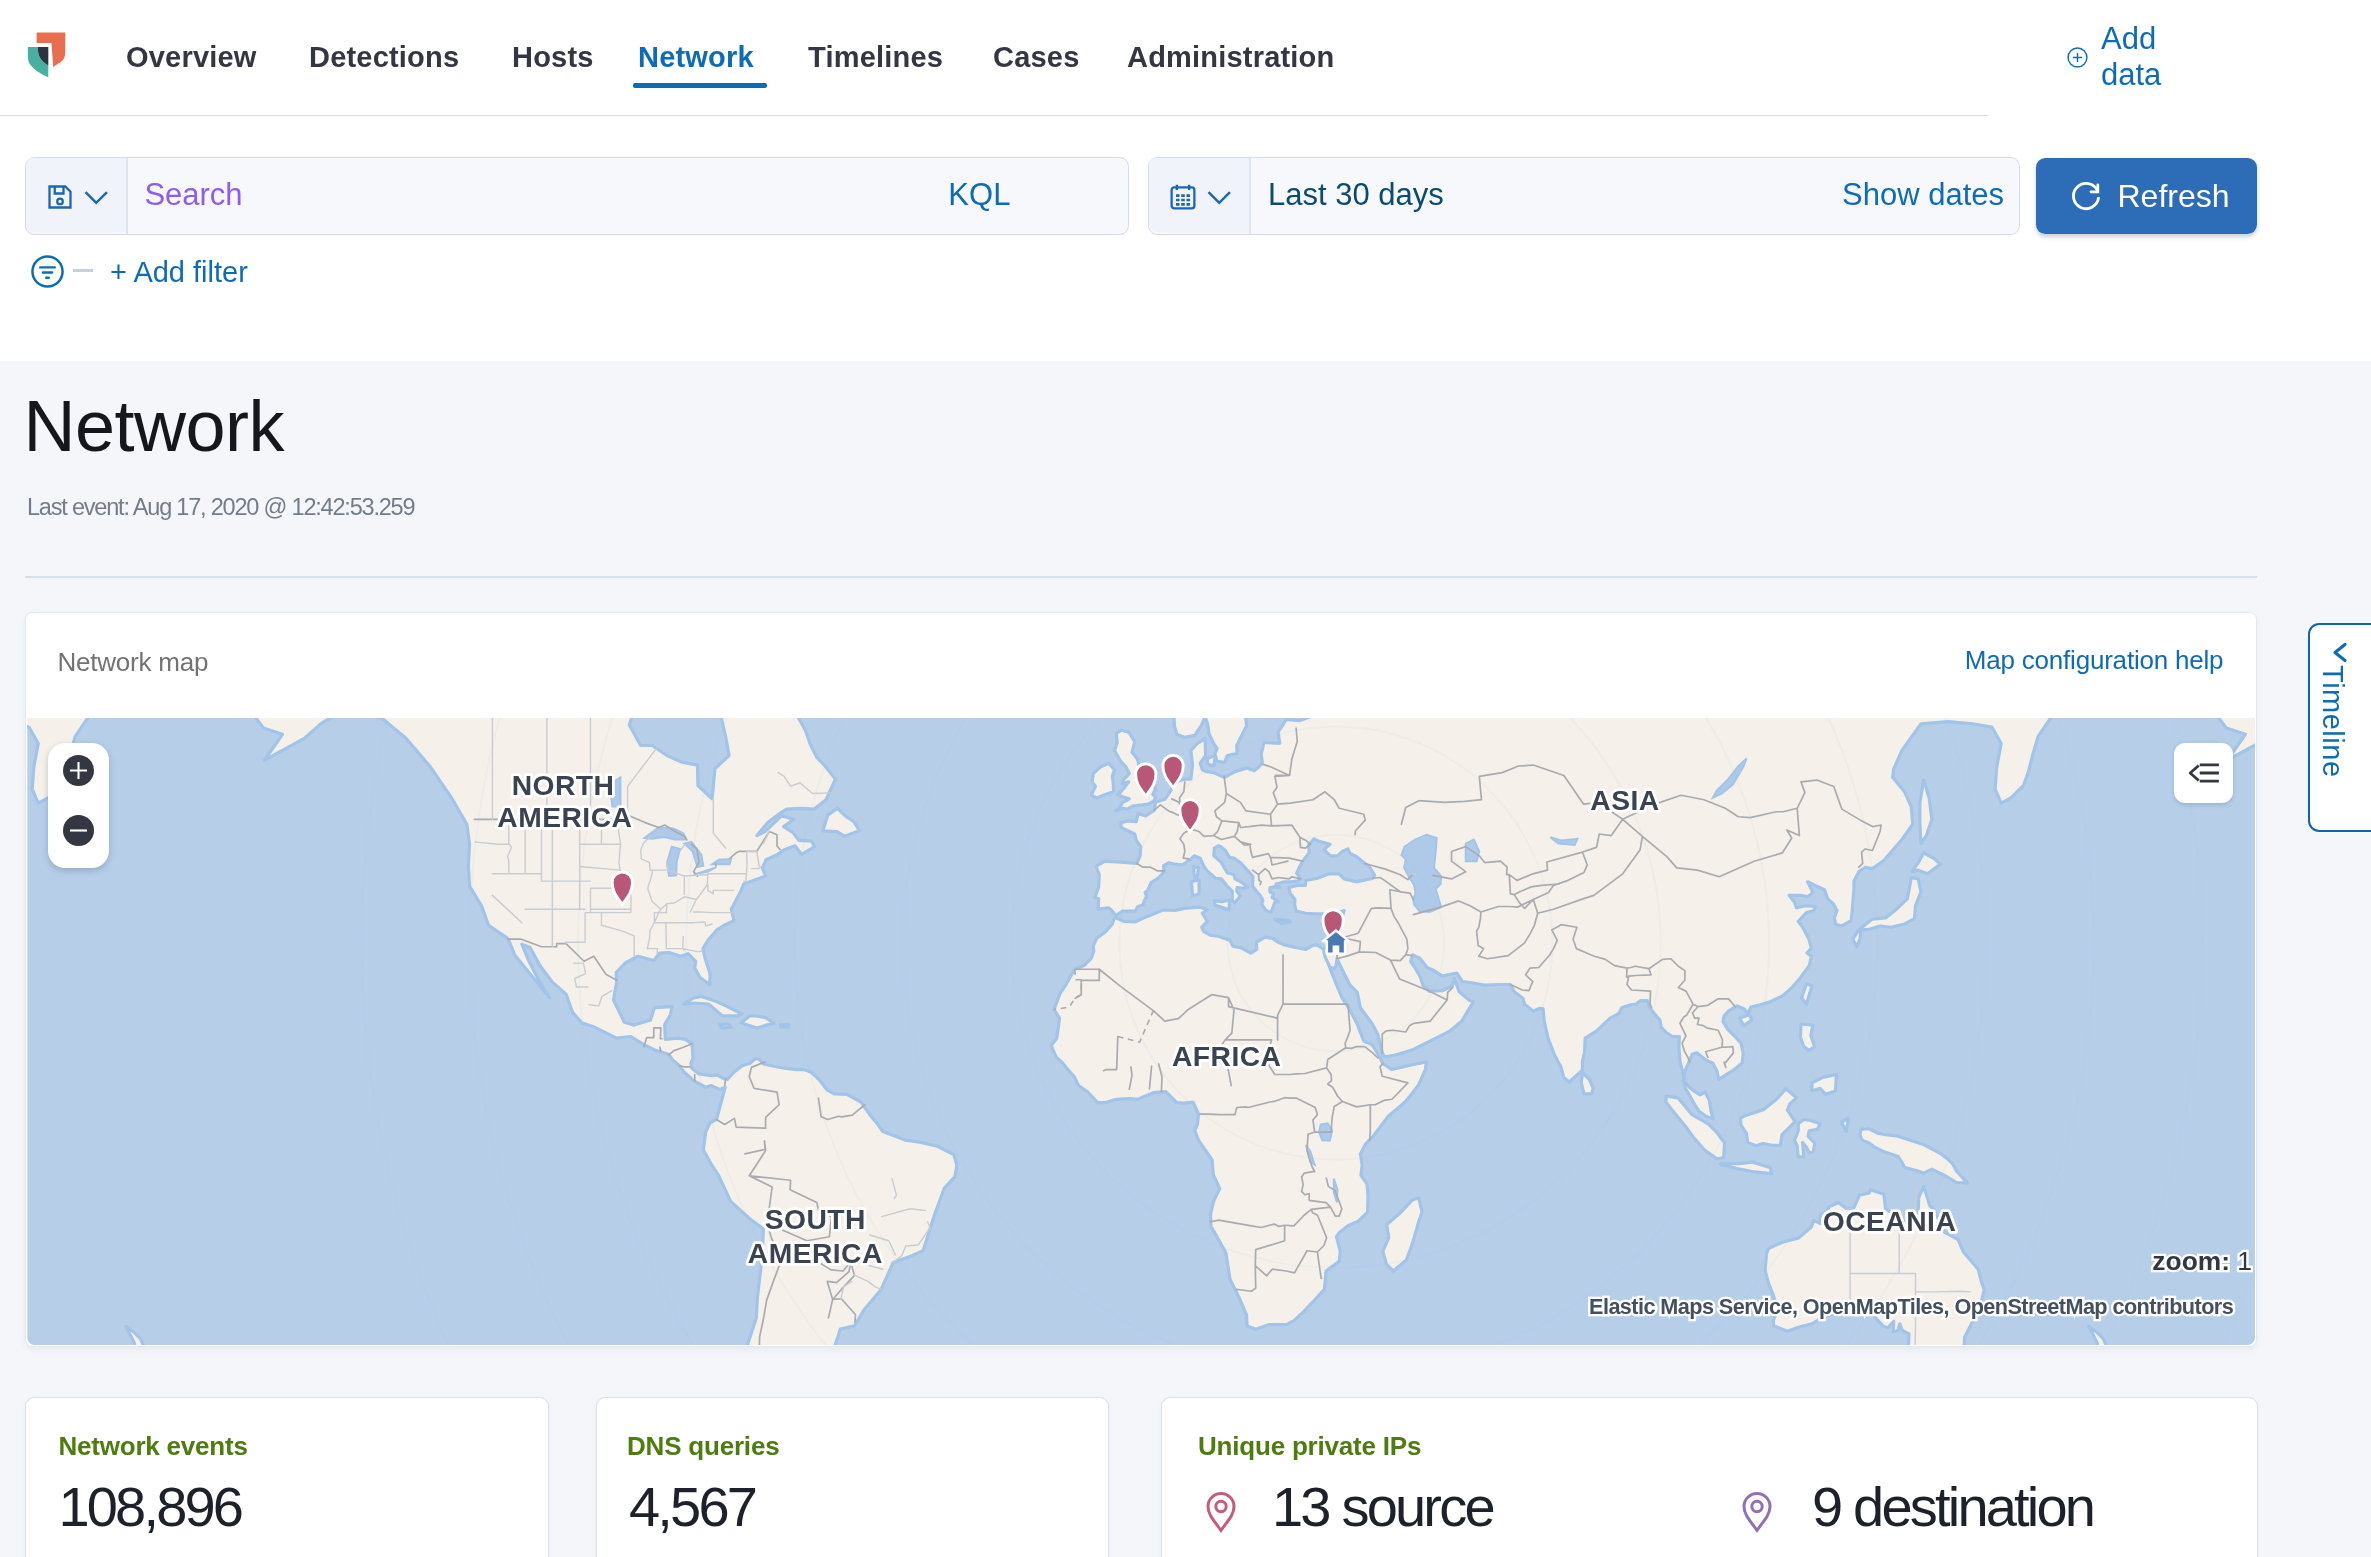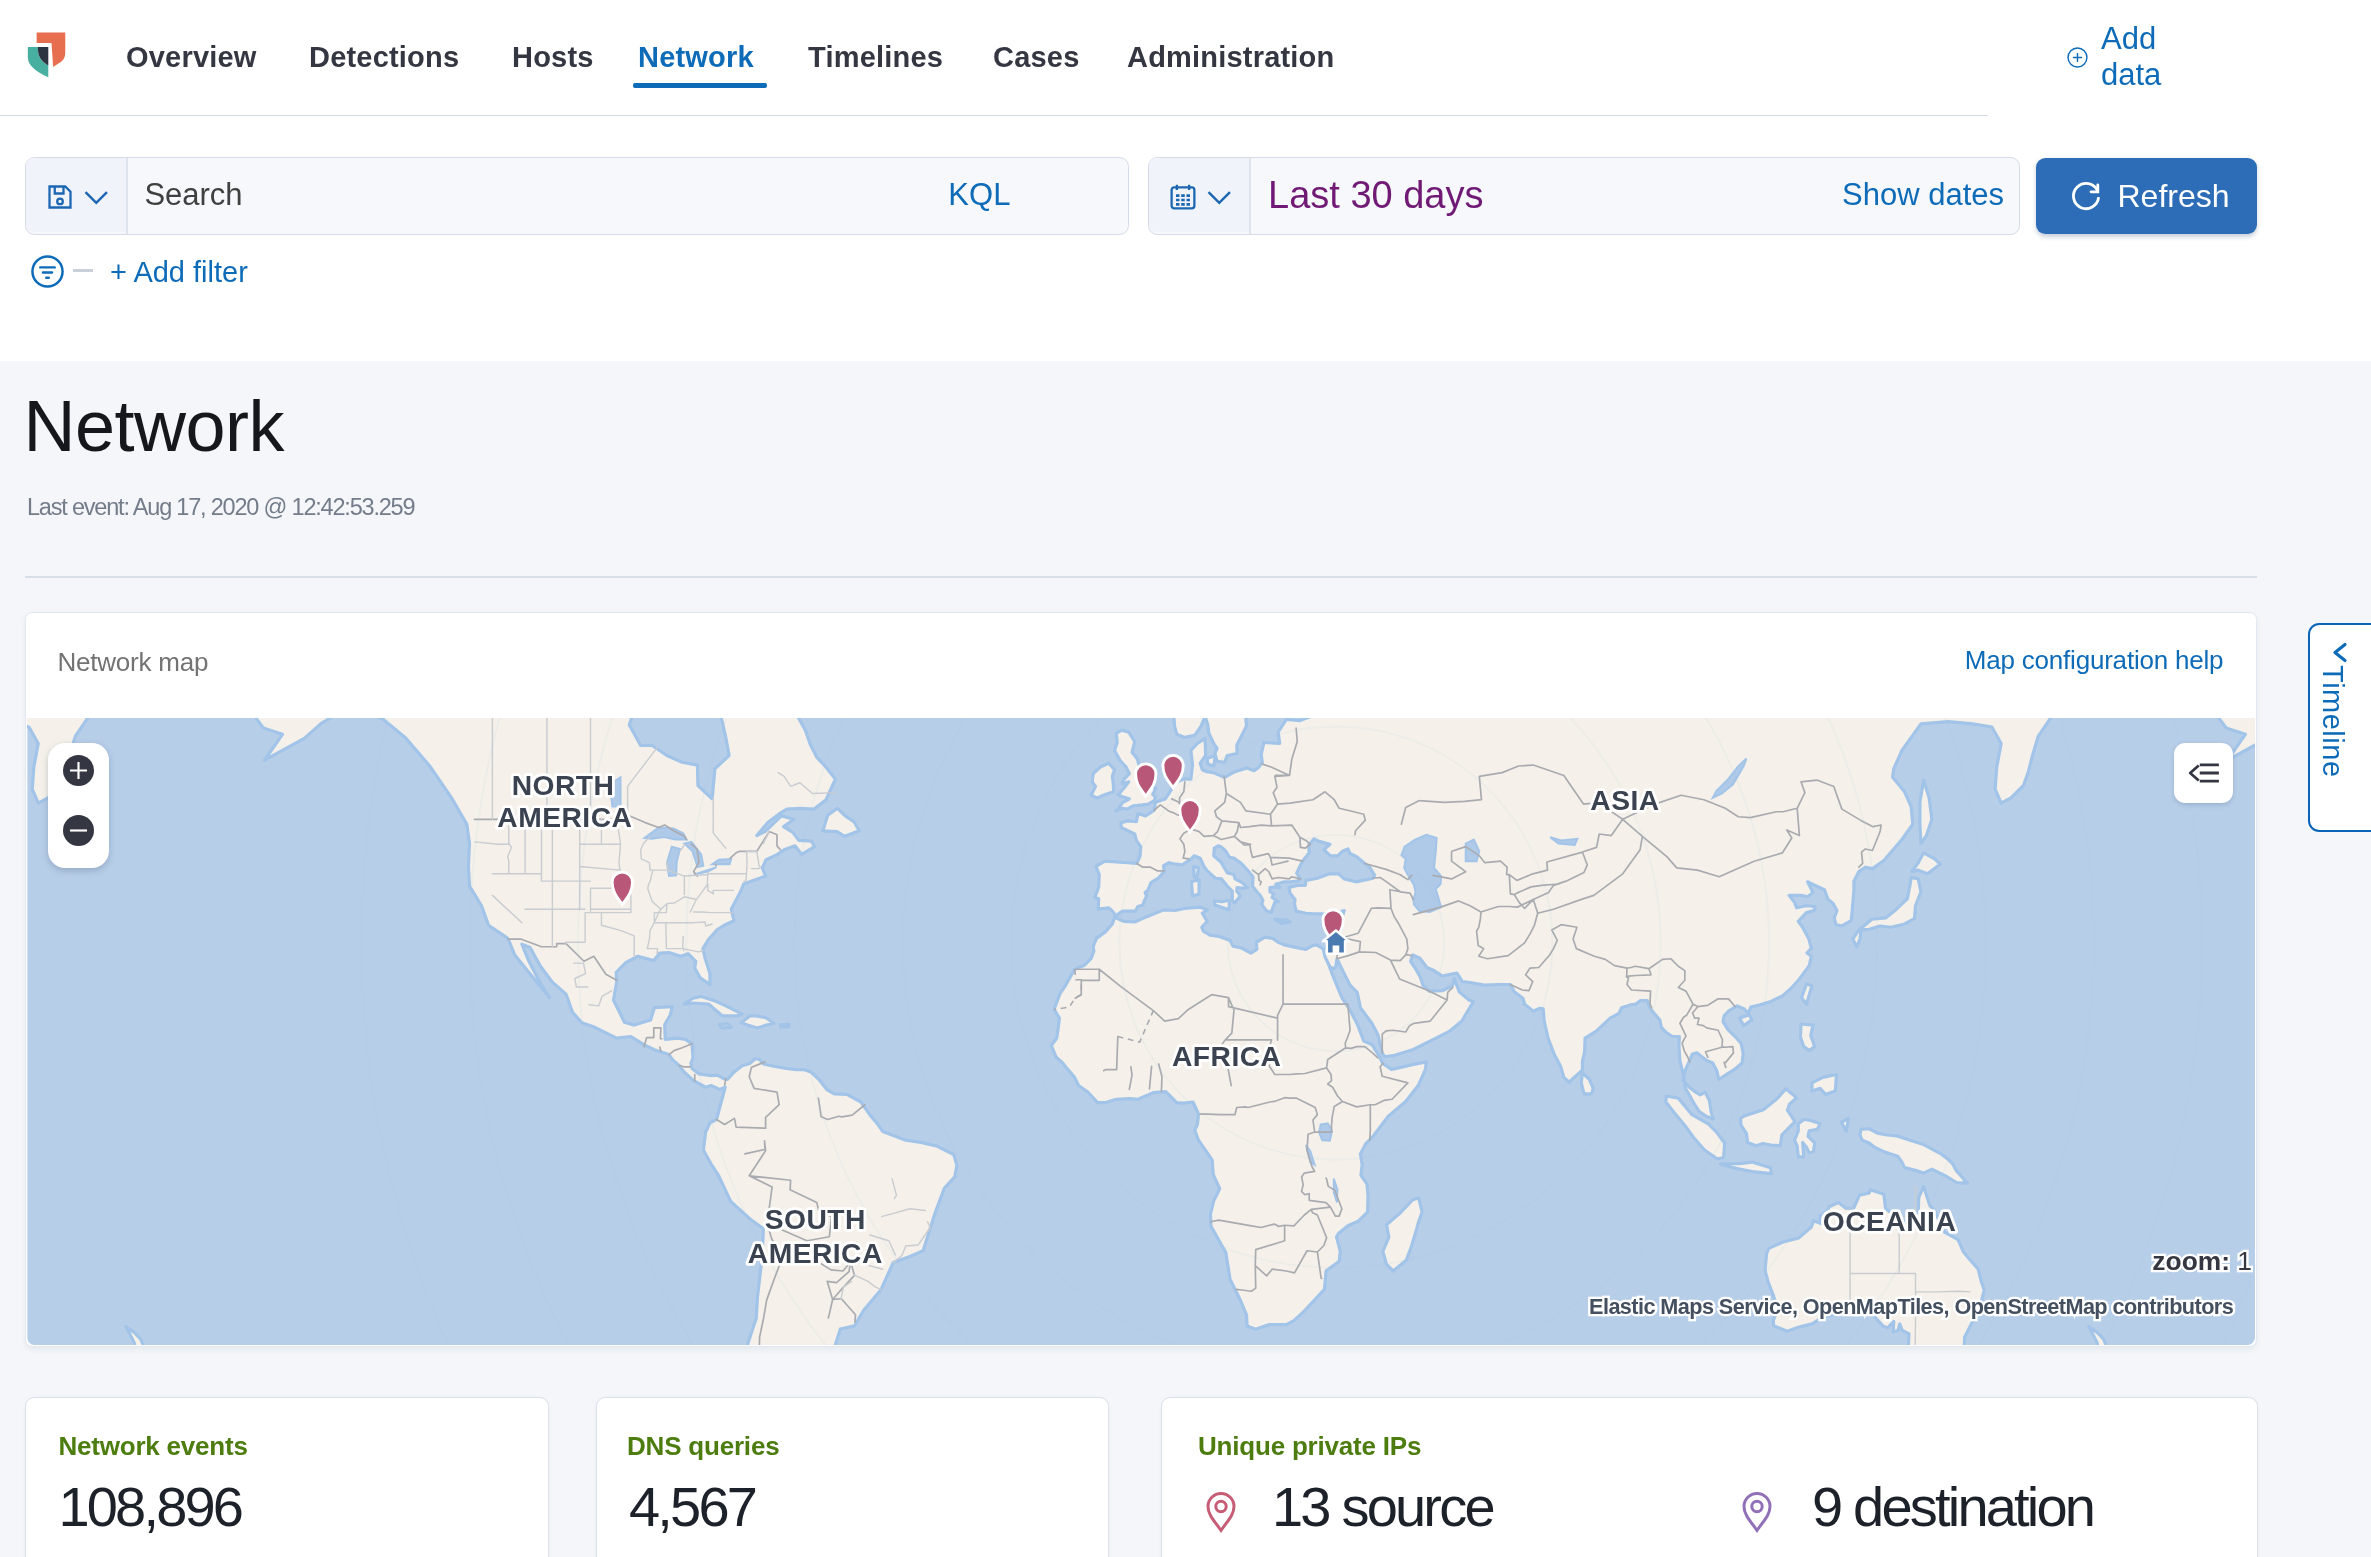"Search" div.abs { color: #404040 -> #8b5cf6 }
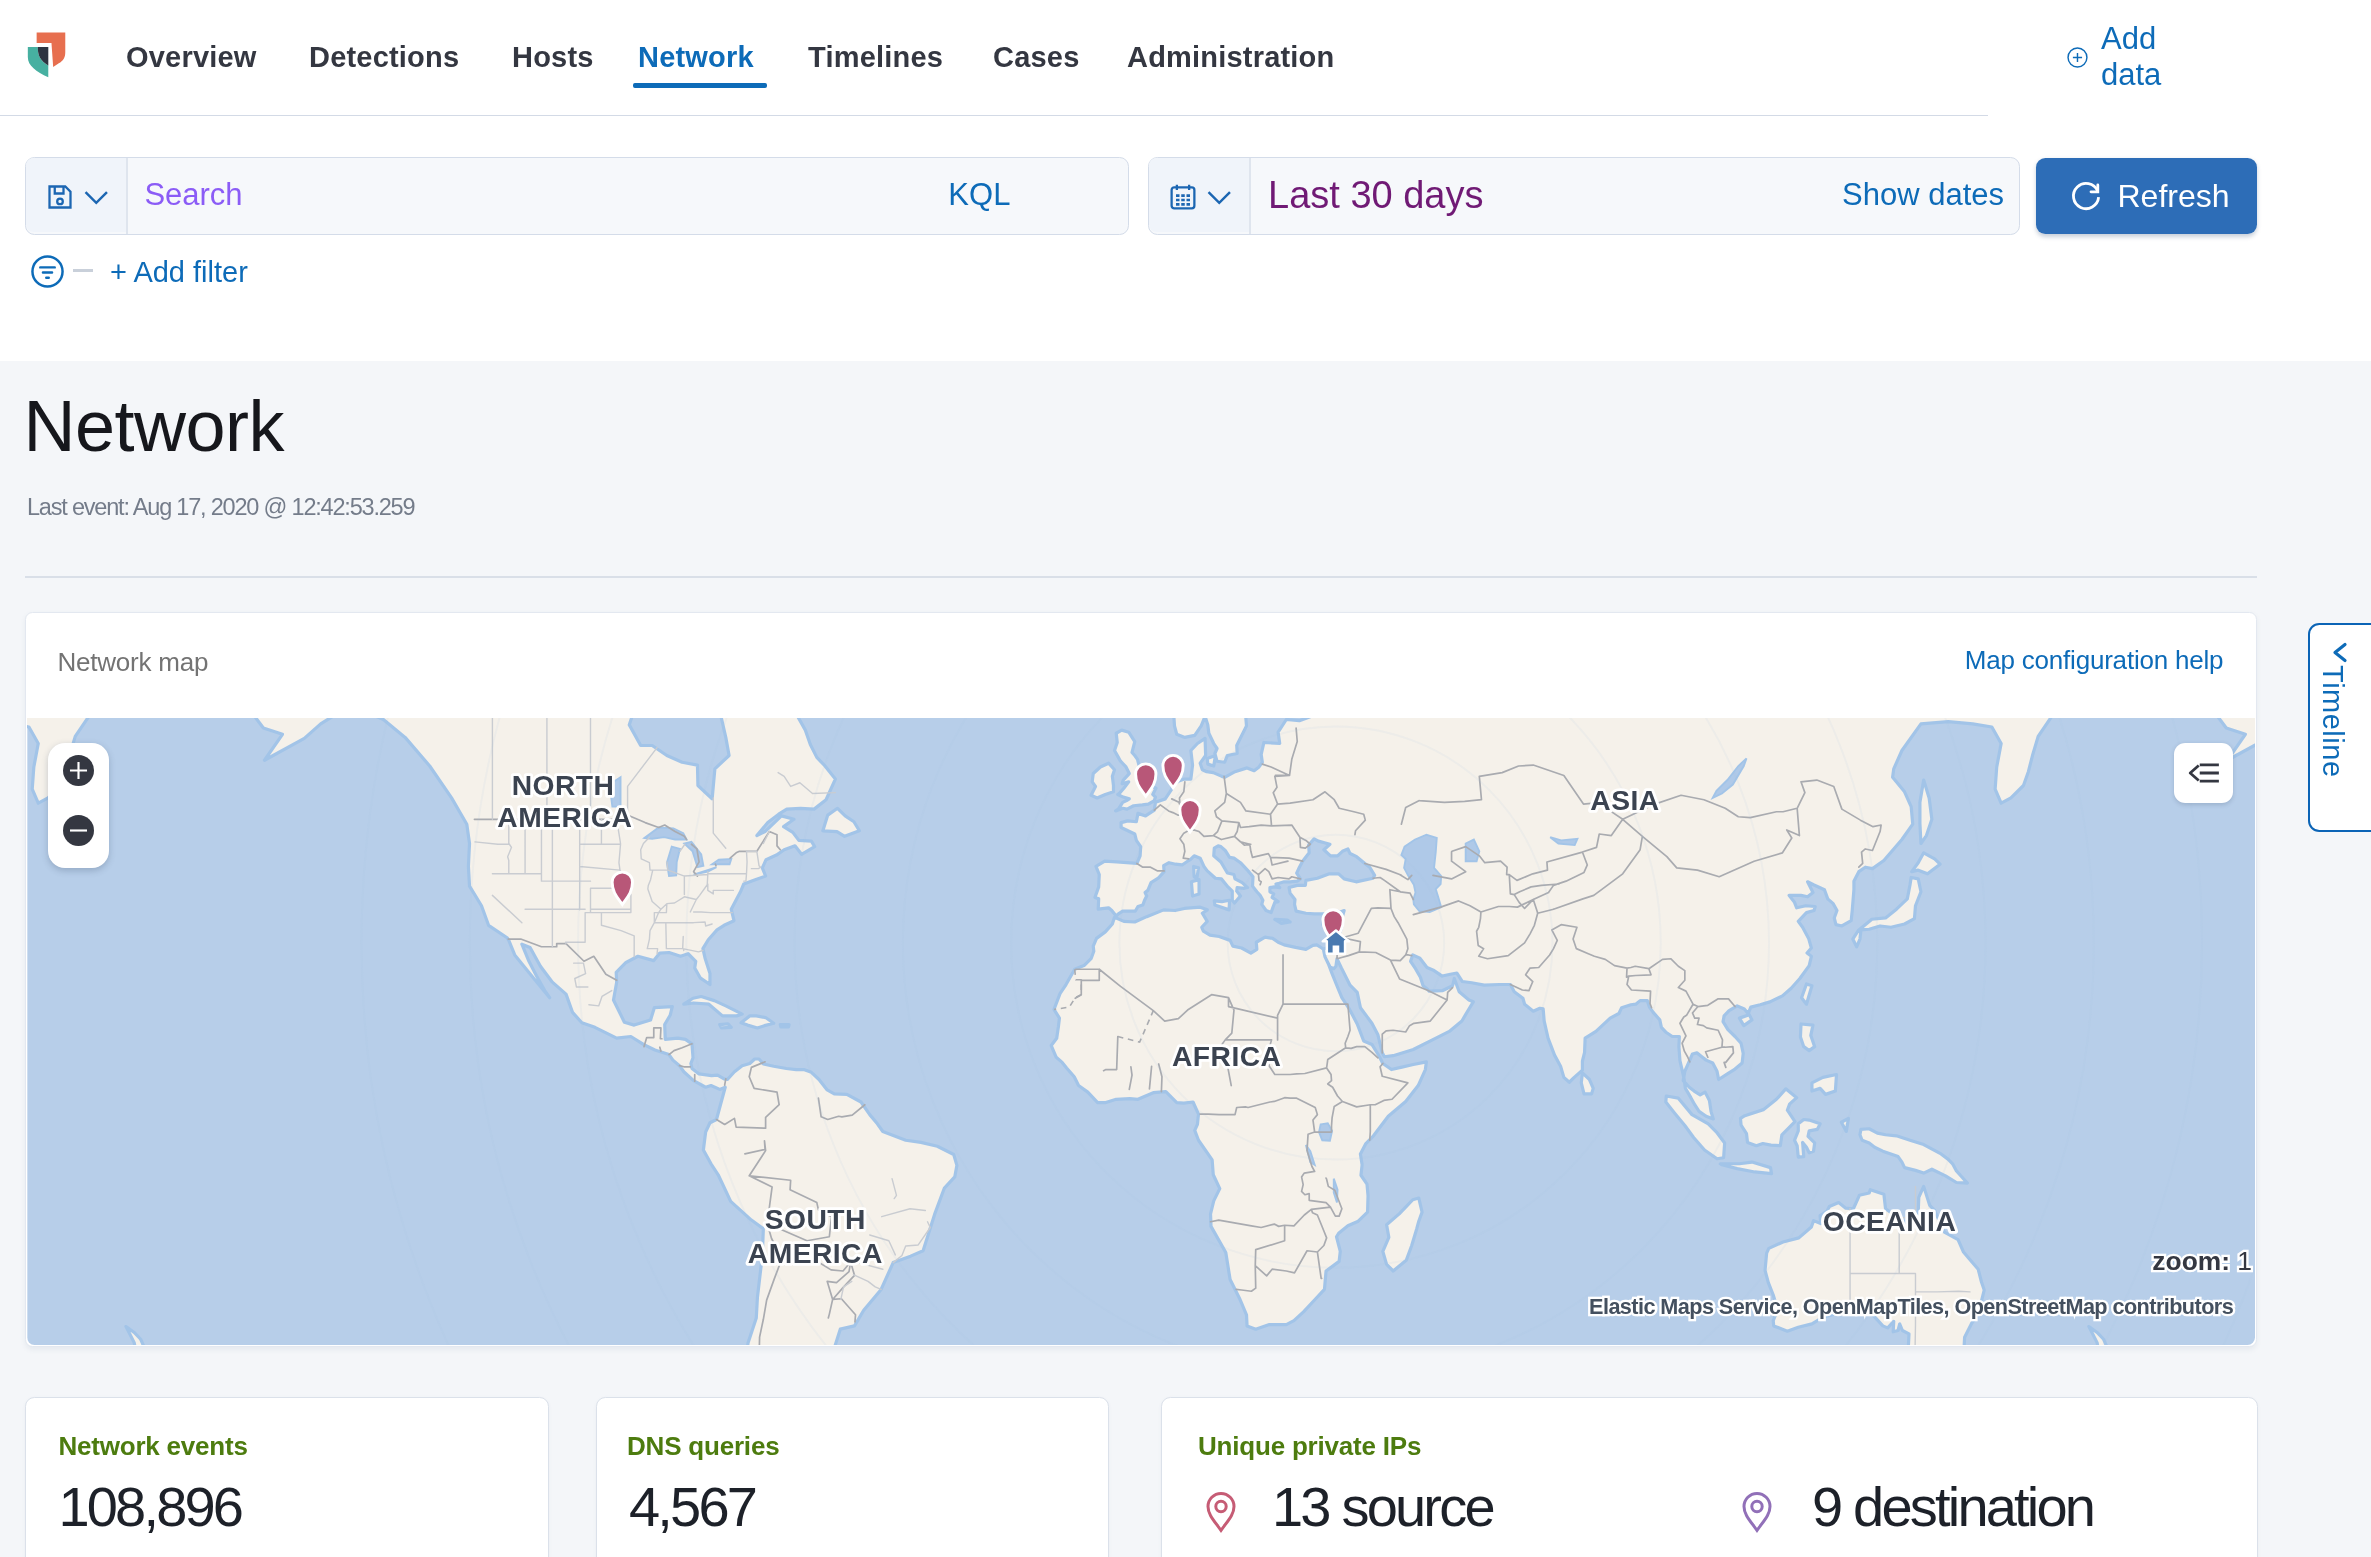"Last 30 days" div.abs { color: #701a75 -> #0c4a6e; font-size: 38px -> 31px }
